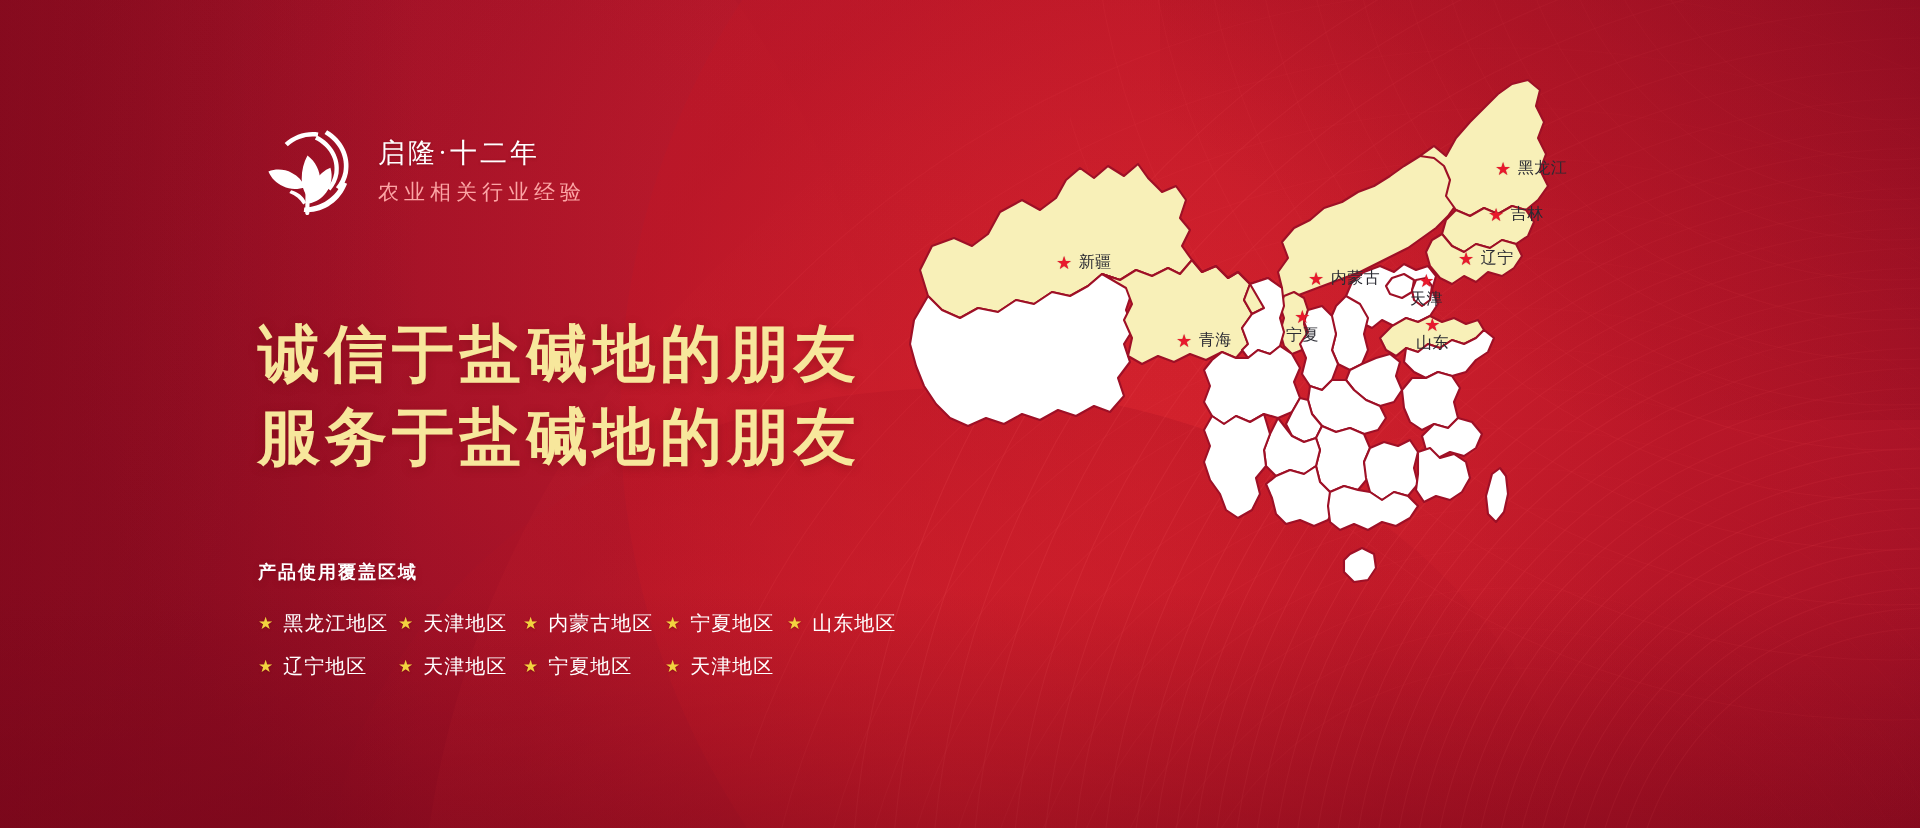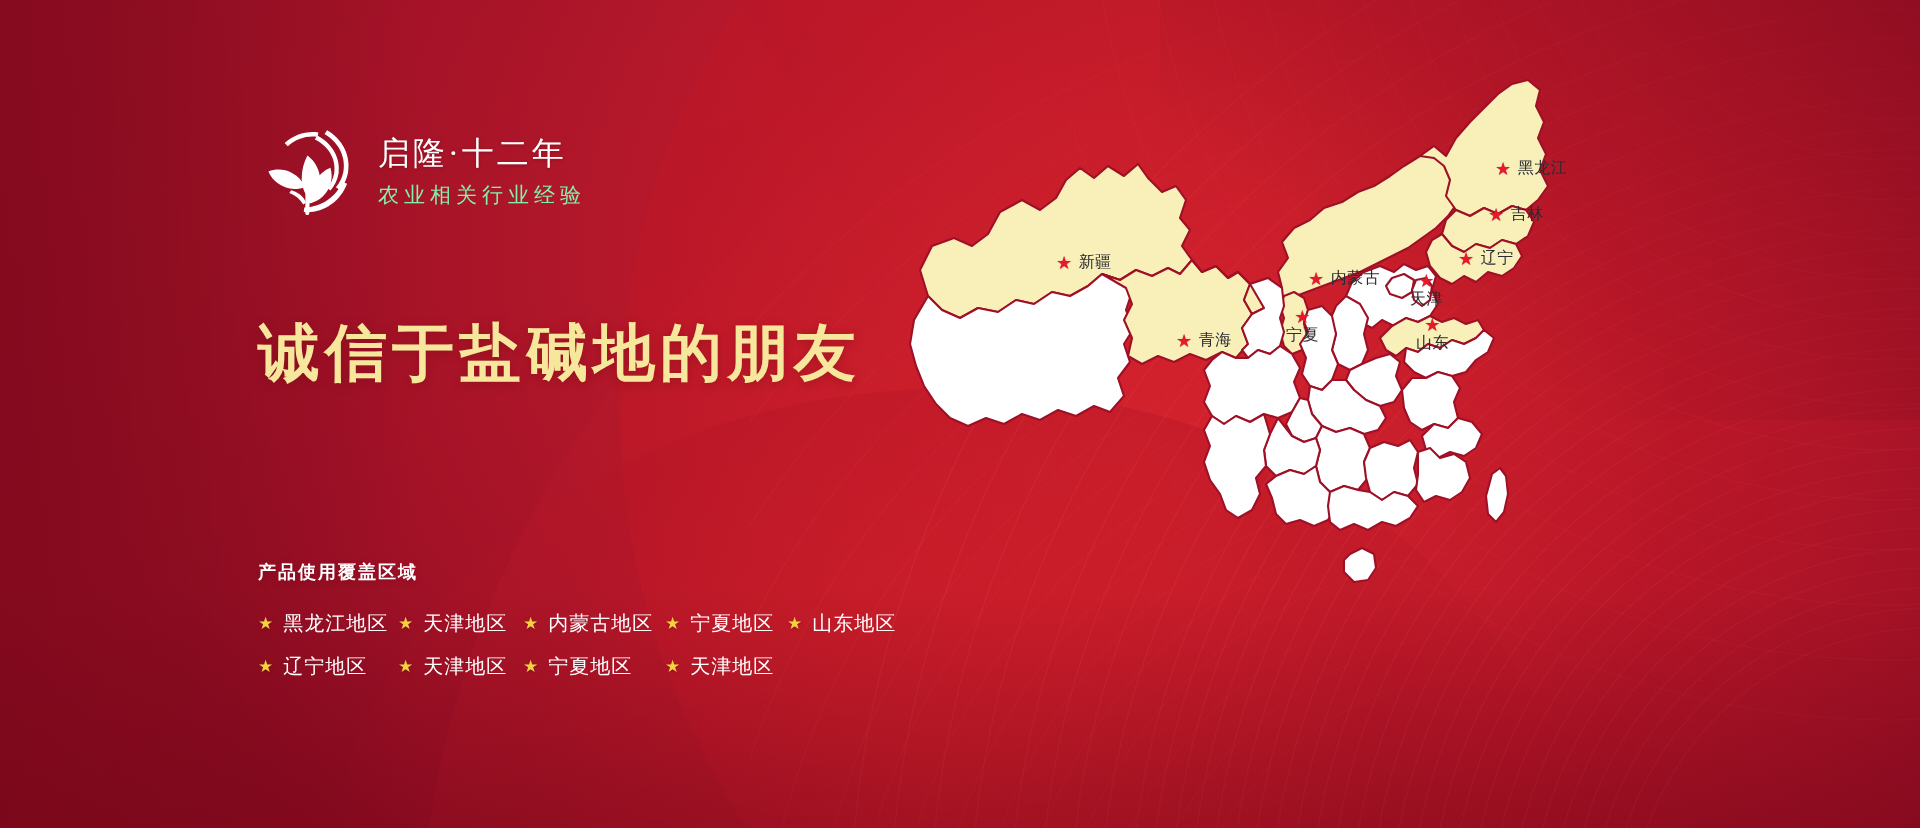"启隆·十二年" .brand-title { font-size: 32px -> 27px }
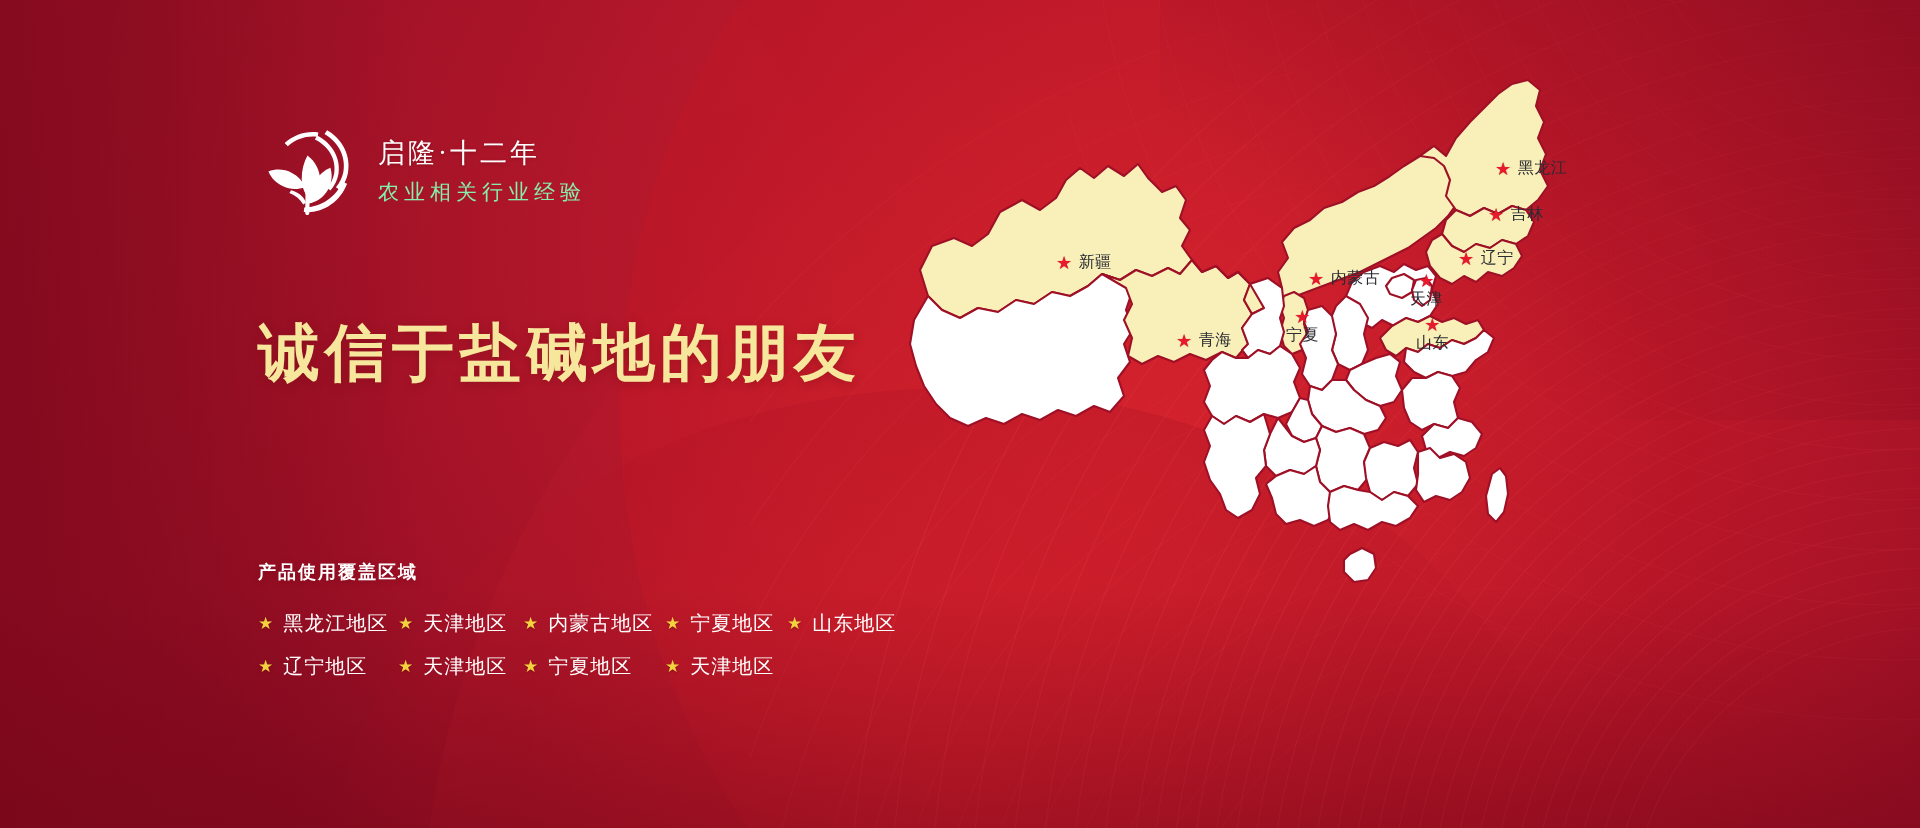"农业相关行业经验" .brand-sub { color: #86efac -> #fca5a5 }
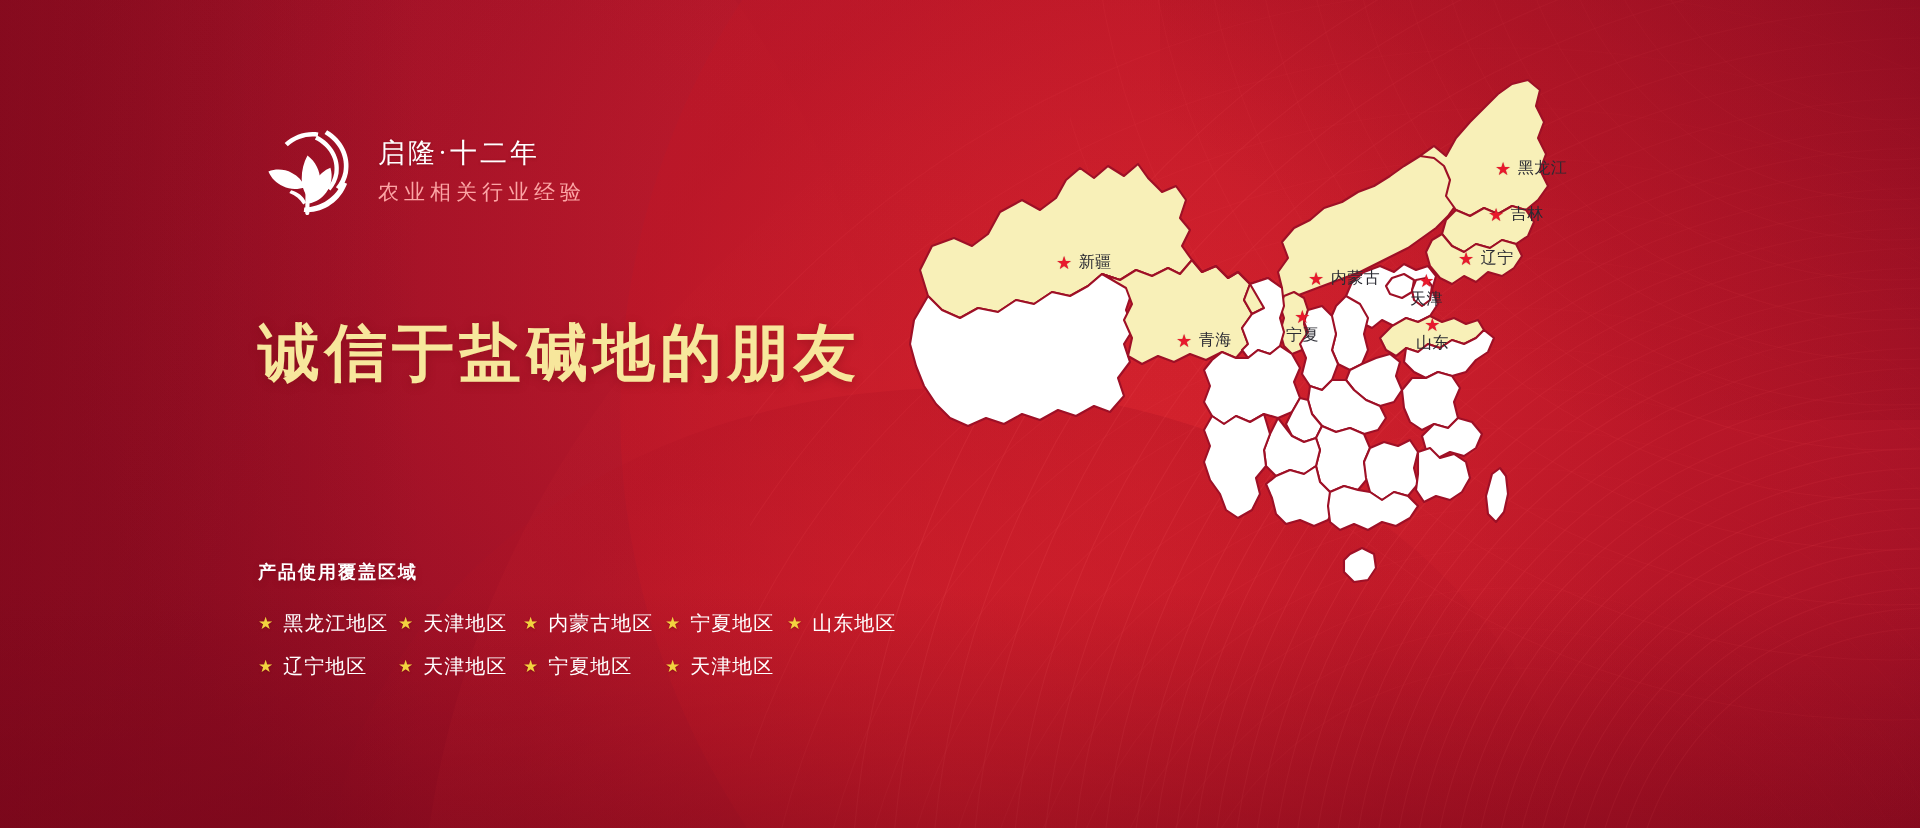"诚信于盐碱地的朋友" .headline-line { font-family: Liberation Serif, serif -> Liberation Sans, sans-serif }
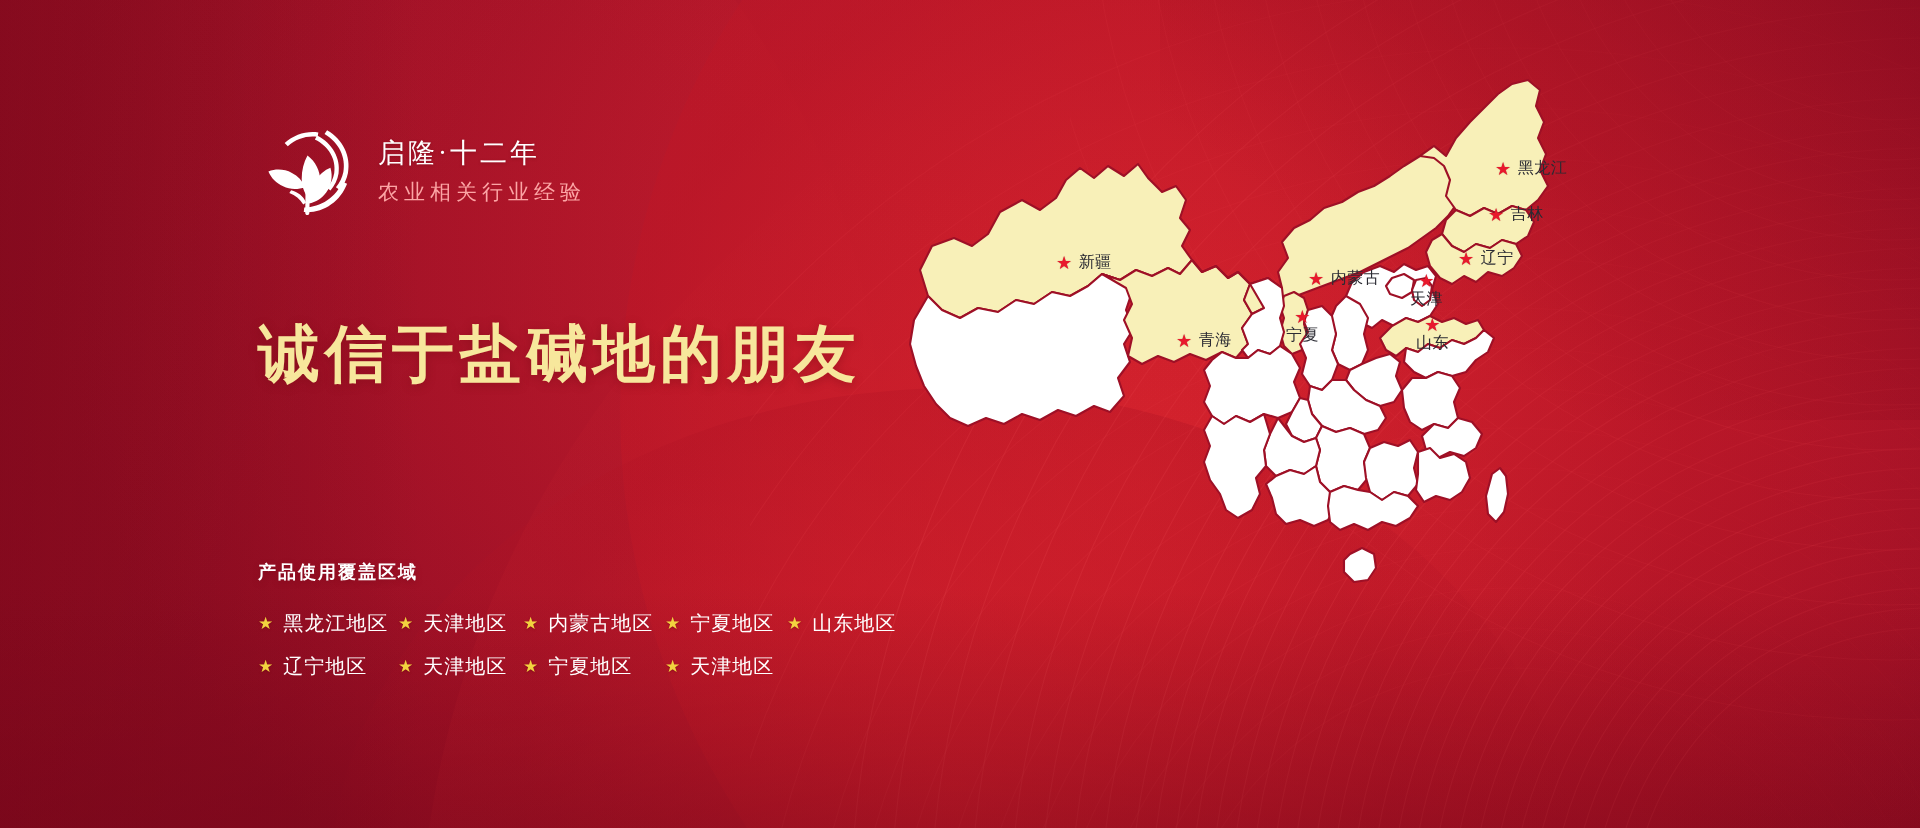"服务于盐碱地的朋友" div.headline-line { html: none -> <div>服务于盐碱地的朋友</div> }
